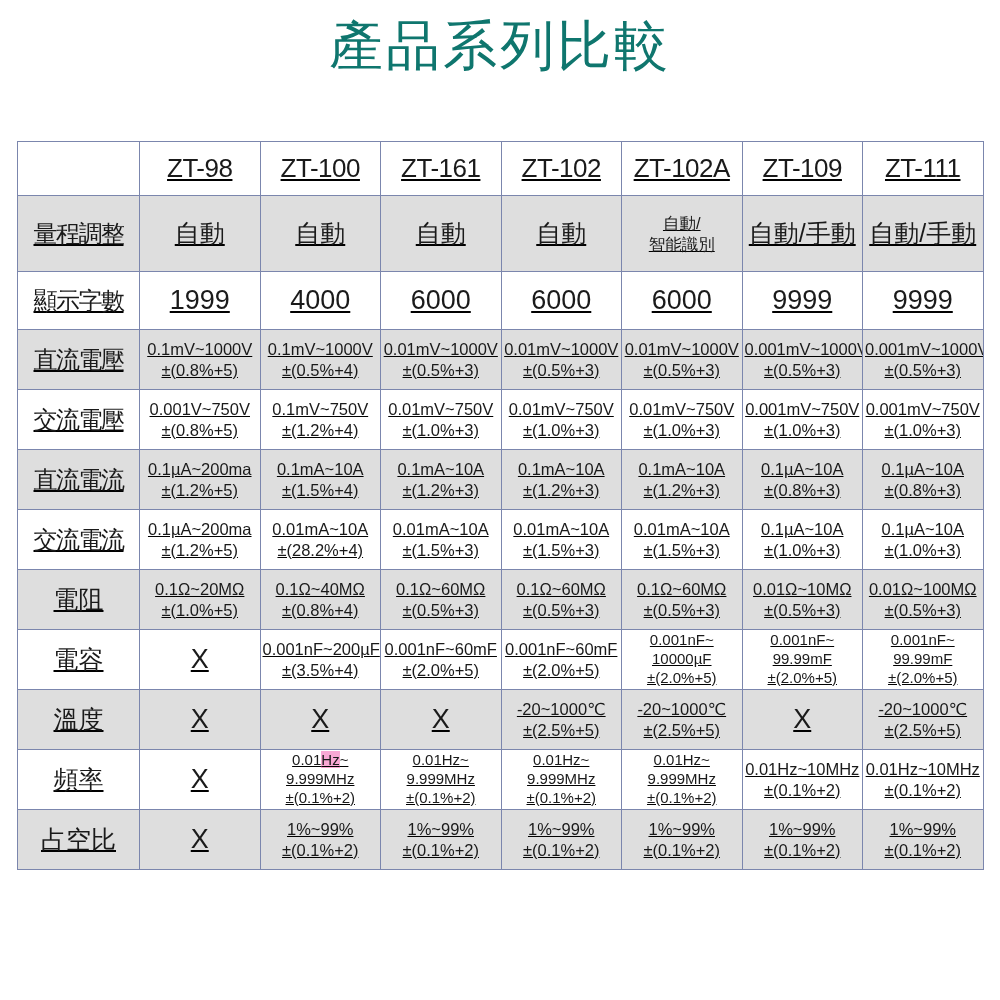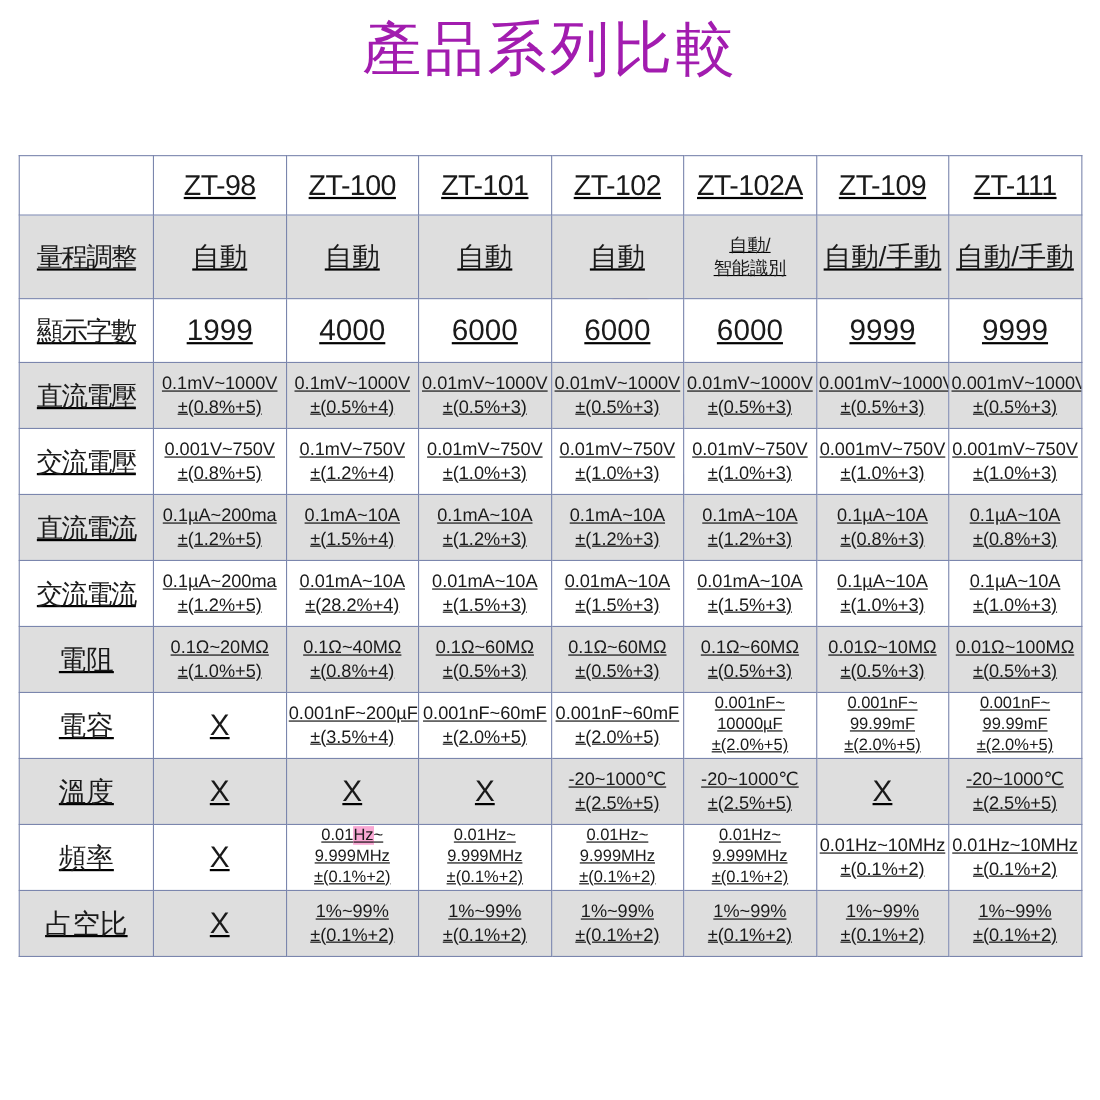"產品系列比較" #page-title { color: #a21caf -> #0f766e }
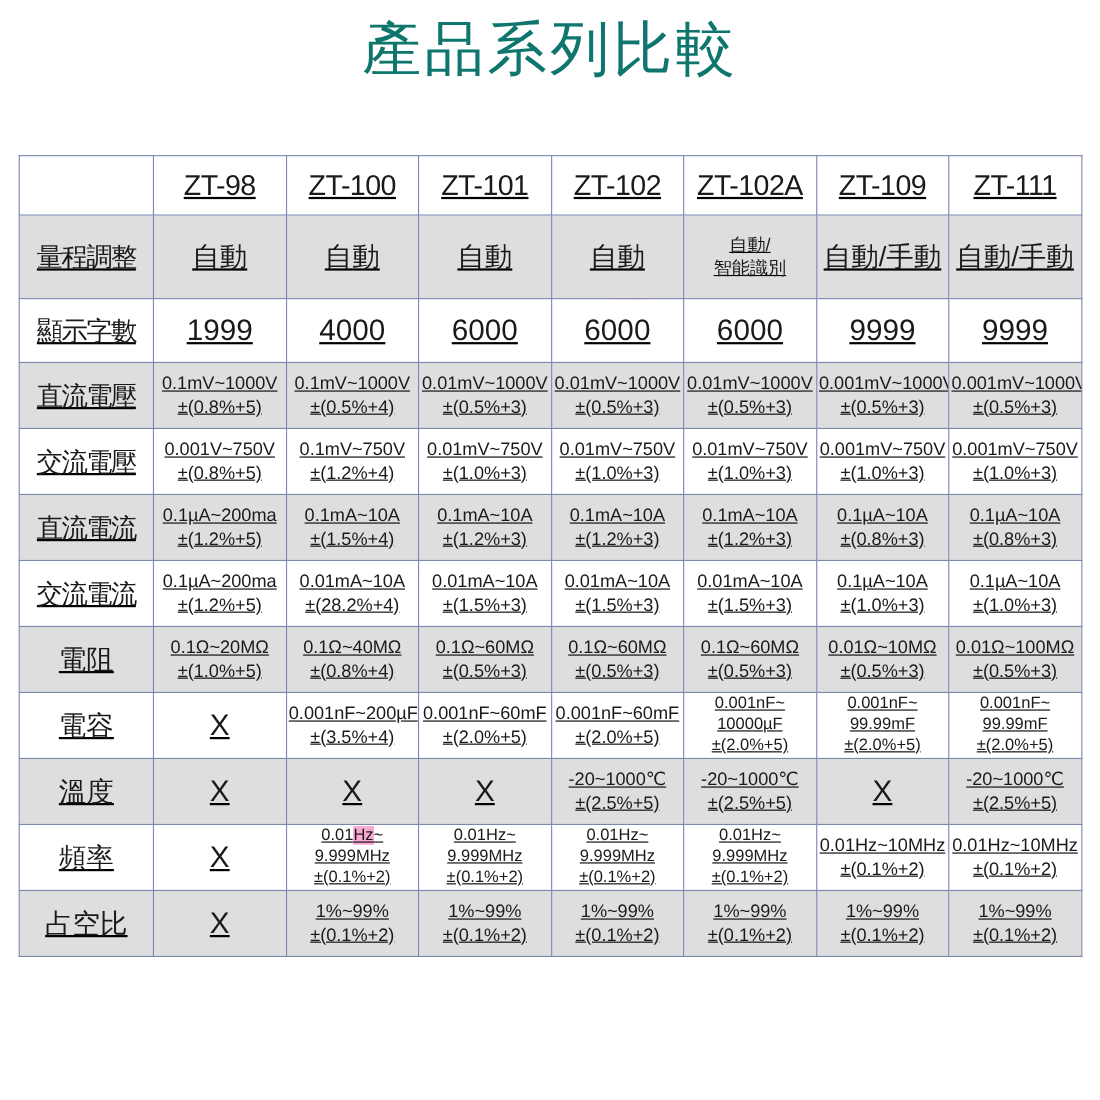"ZT-101" td { text: ZT-101 -> ZT-161 }
